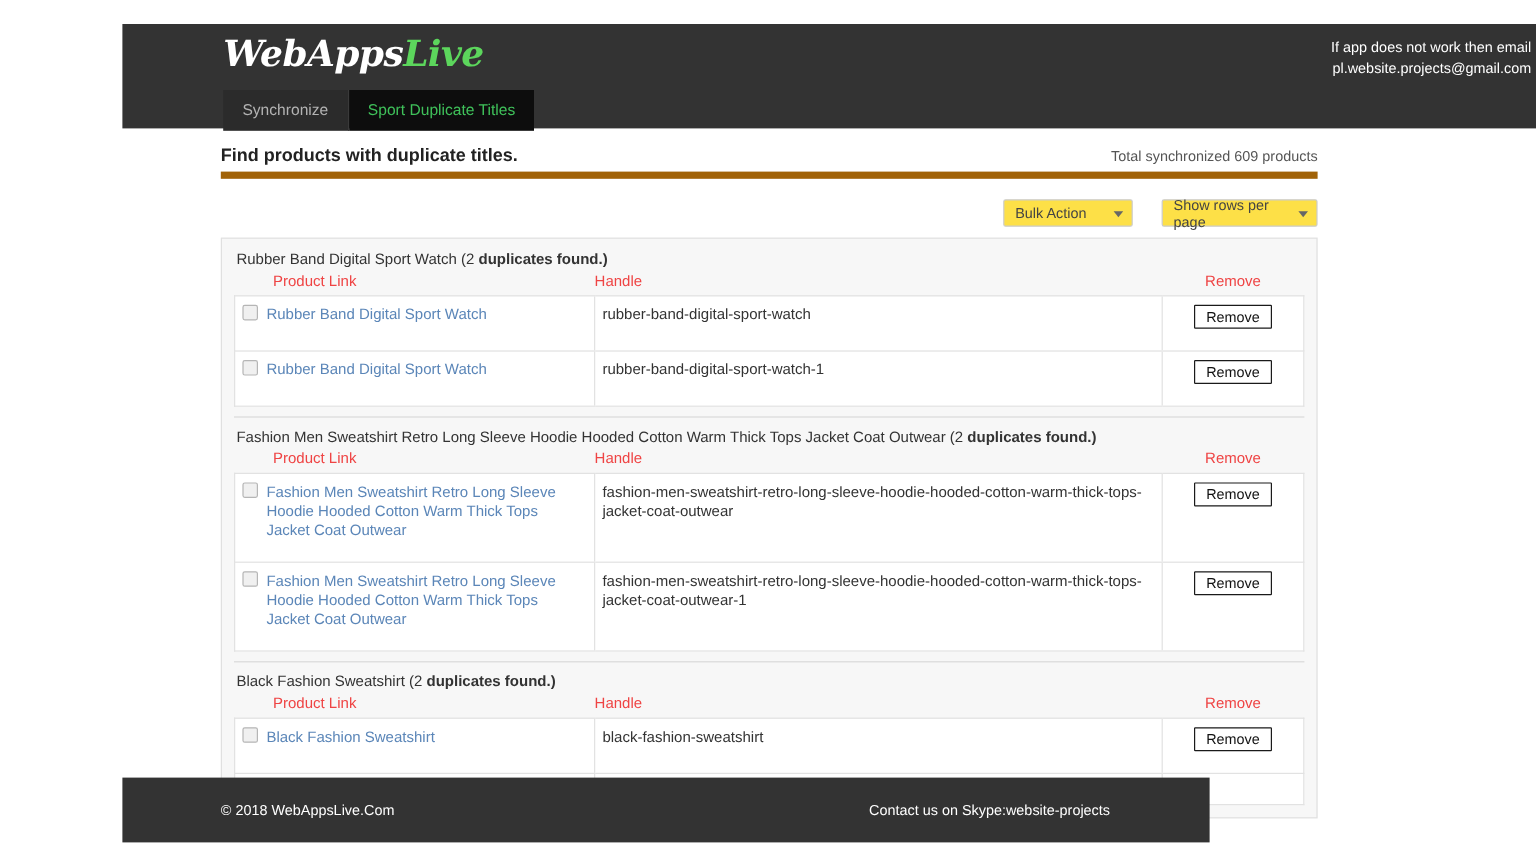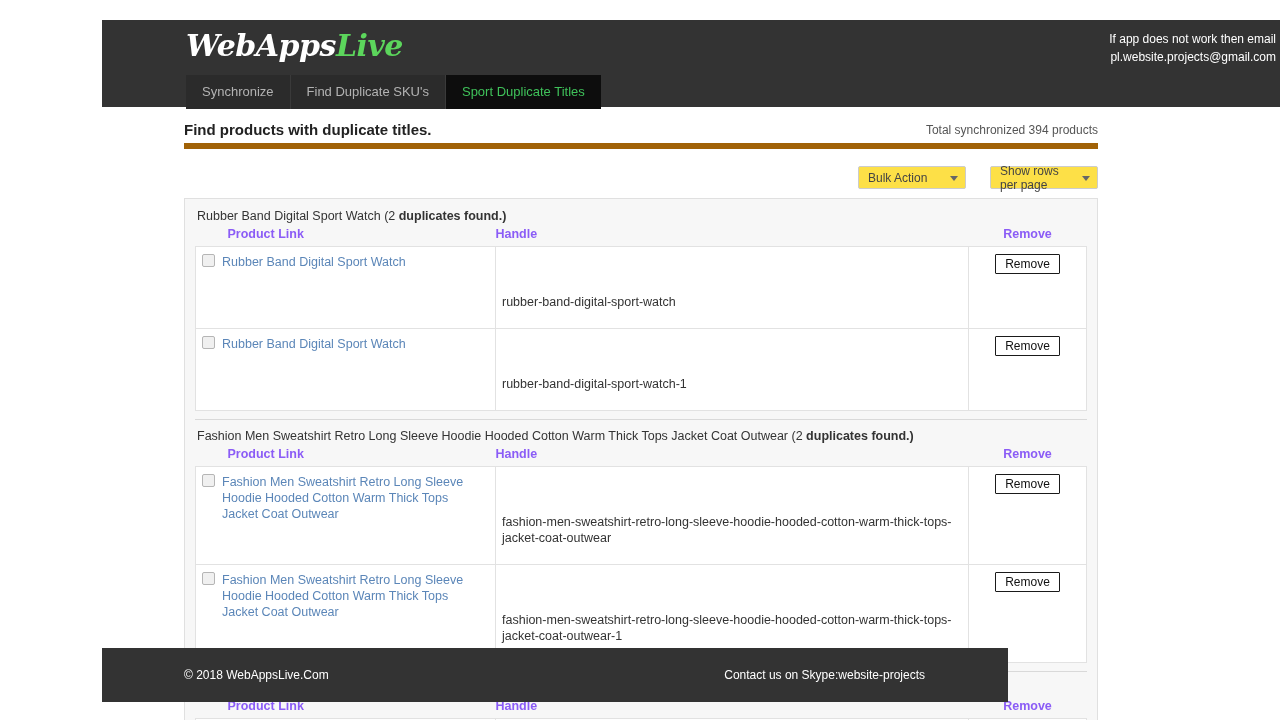"Find Duplicate SKU's" div.nav-tab { html: <div>Find Duplicate SKU's</div> -> none }
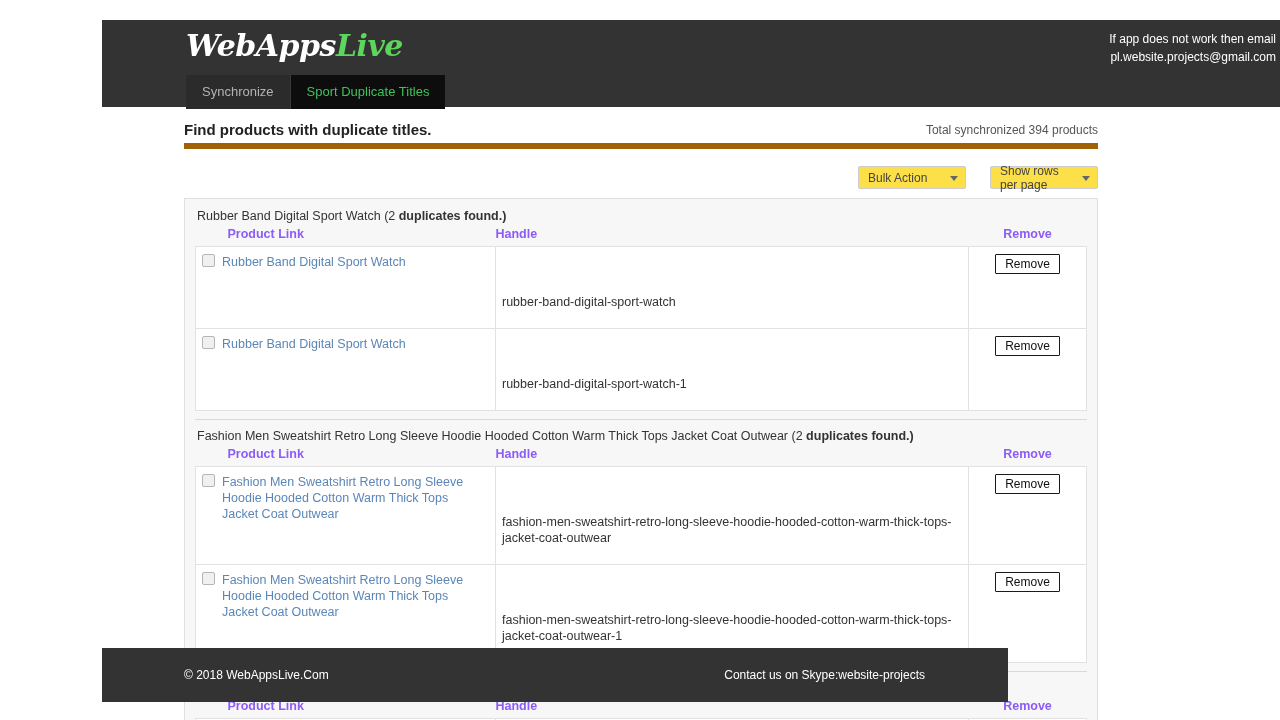"Total synchronized 394 products" span.total-count { text: 394 -> 609 }
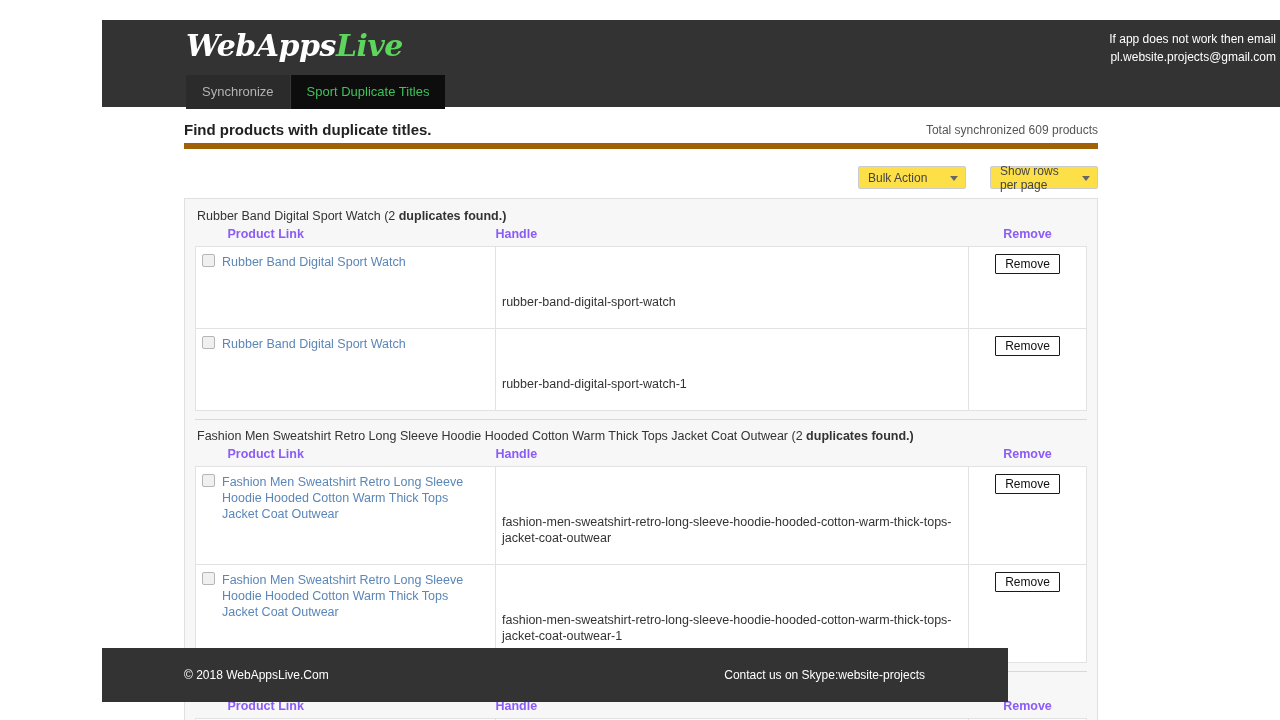"Show rows per page" #rows-per-page { width: 108px -> 130px }
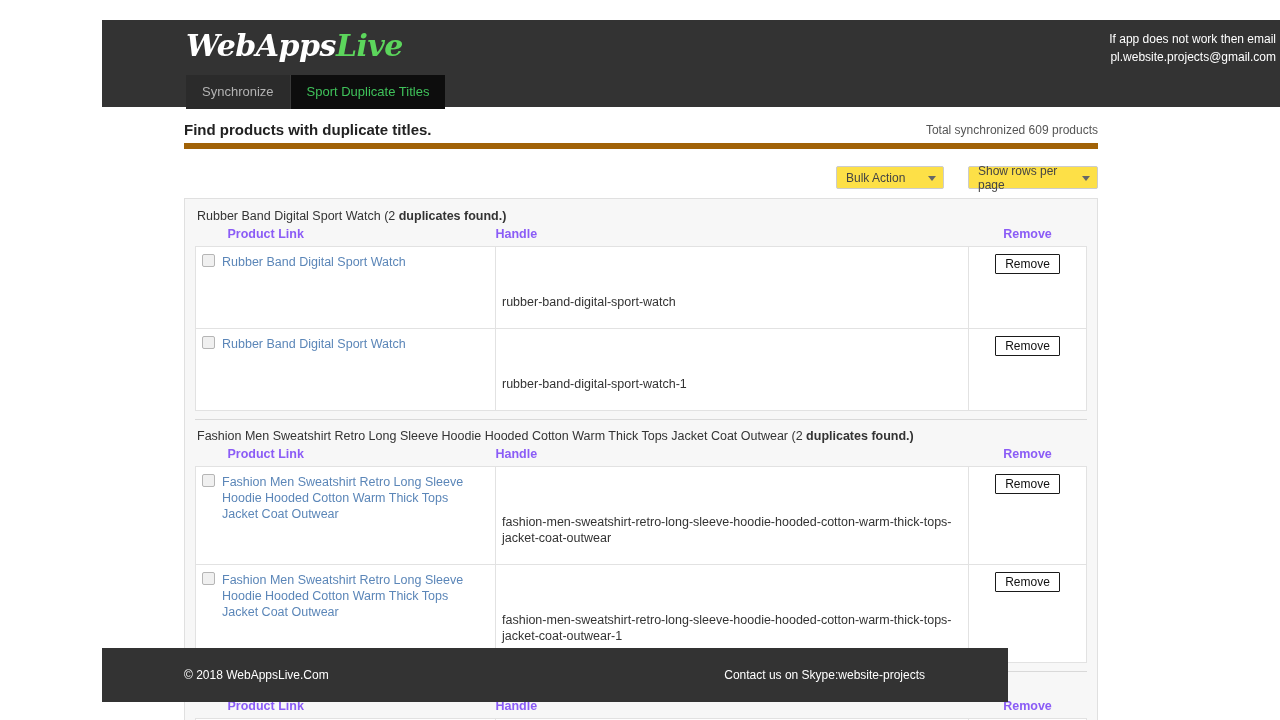"Product Link" table.dup th { color: #8b5cf6 -> #ef4444; font-weight: bold -> normal }
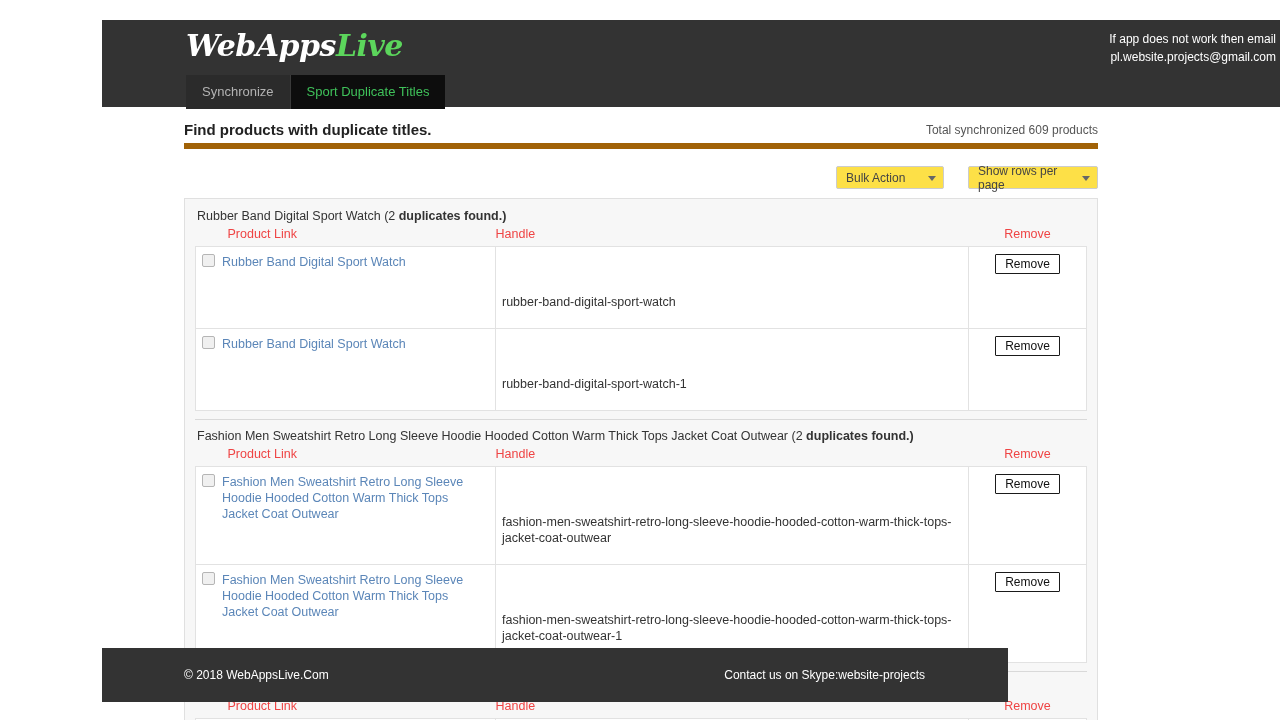"rubber-band-digital-sport-watch" .handle { margin-top: 40px -> none }
